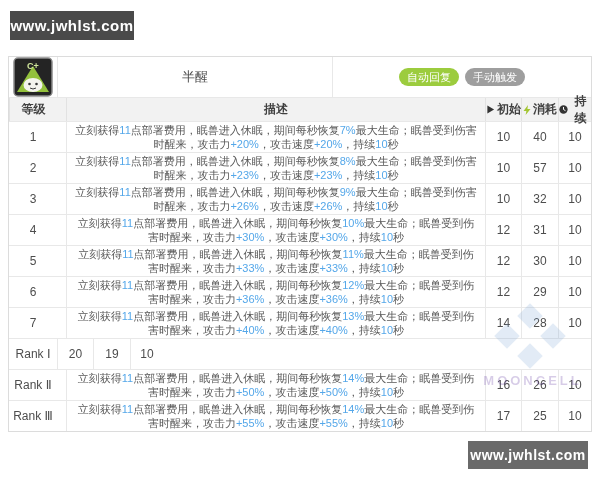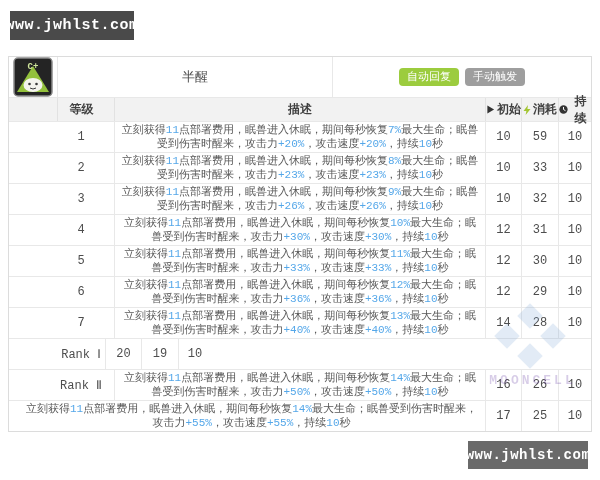"www.jwhlst.com" #page { font-family: Liberation Mono, monospace -> none }
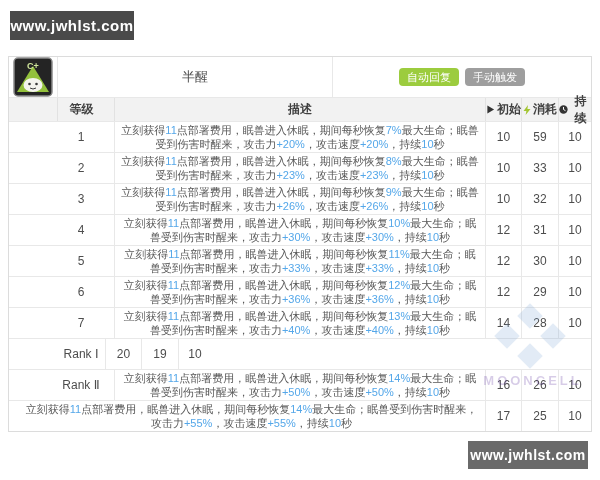"自动回复" .badge { border-radius: 4px -> 9px }
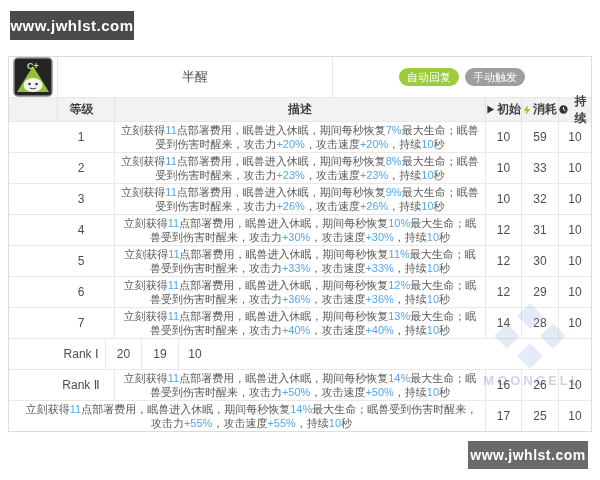"等级" .col-level { margin-left: 48px -> none }
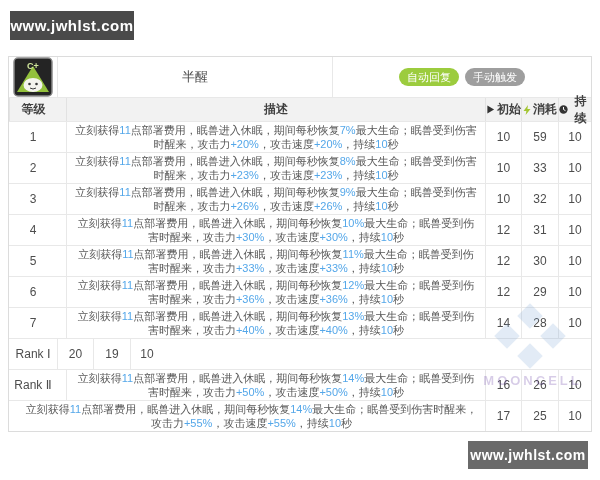"59" div.cell { text: 59 -> 40 }
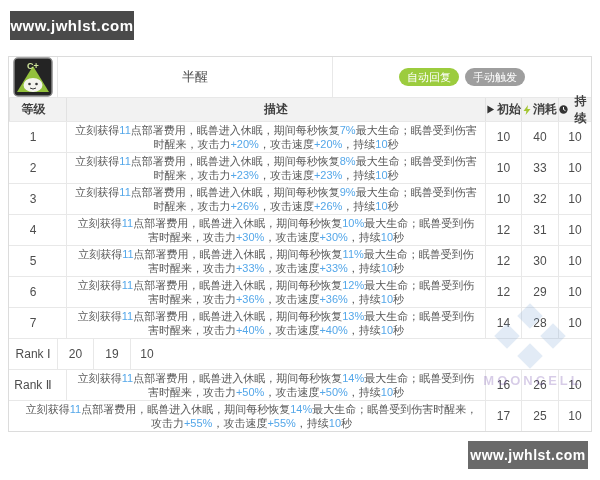"33" div.cell { text: 33 -> 57 }
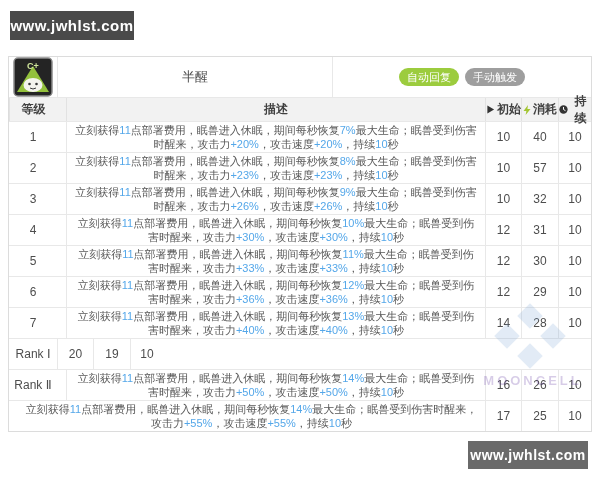"Rank Ⅲ" div.cell { html: none -> <div>Rank Ⅲ</div> }
